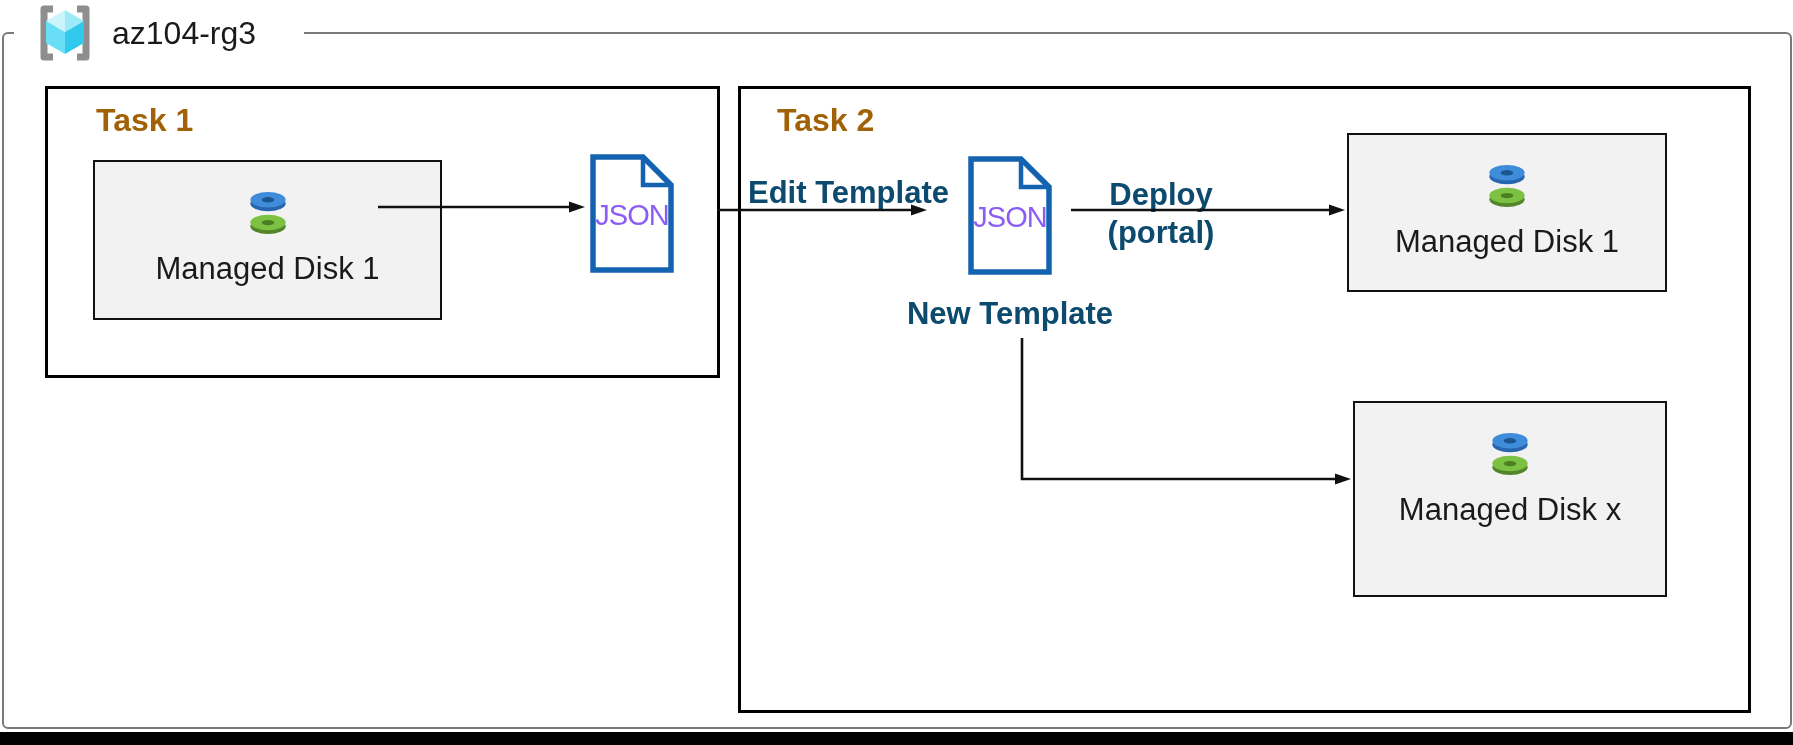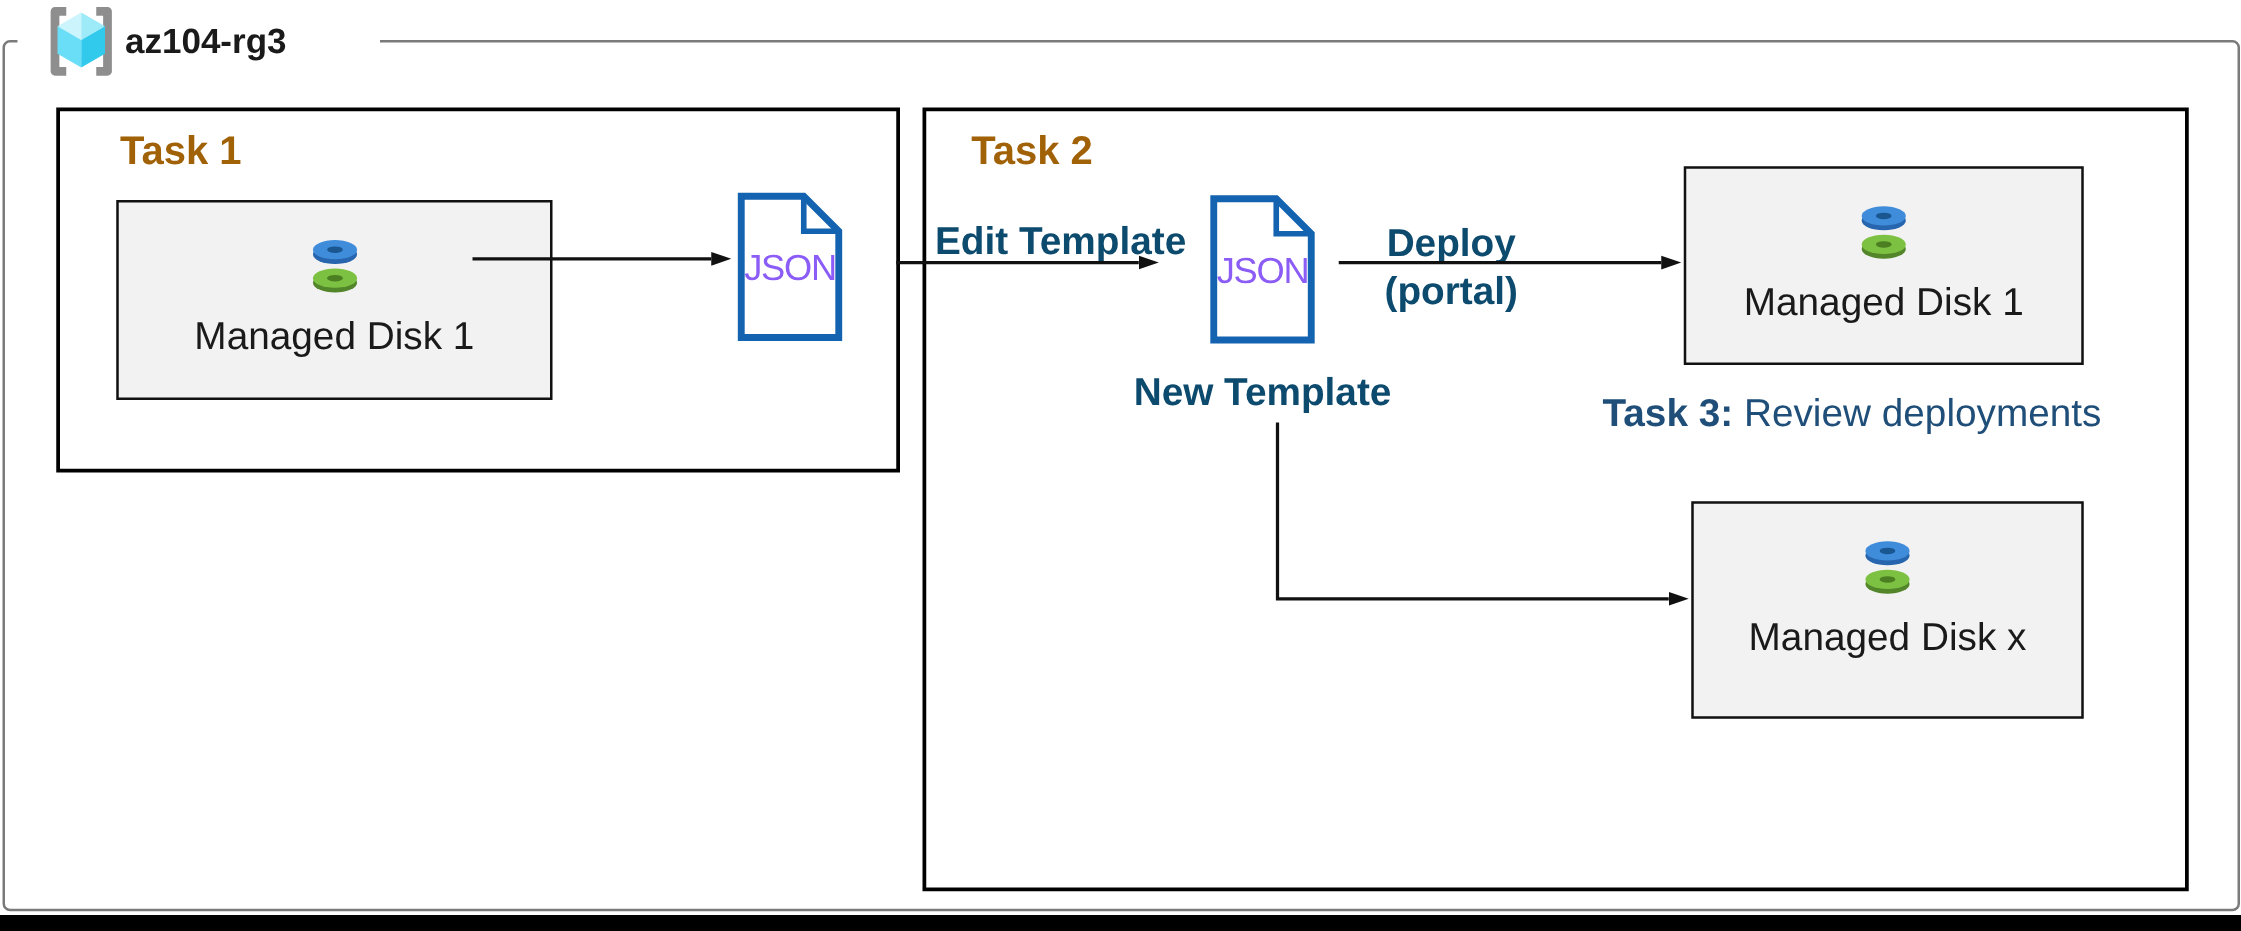"az104-rg3" .rg-name { font-size: 28px -> 32px; font-weight: bold -> none; left: 100px -> 112px }
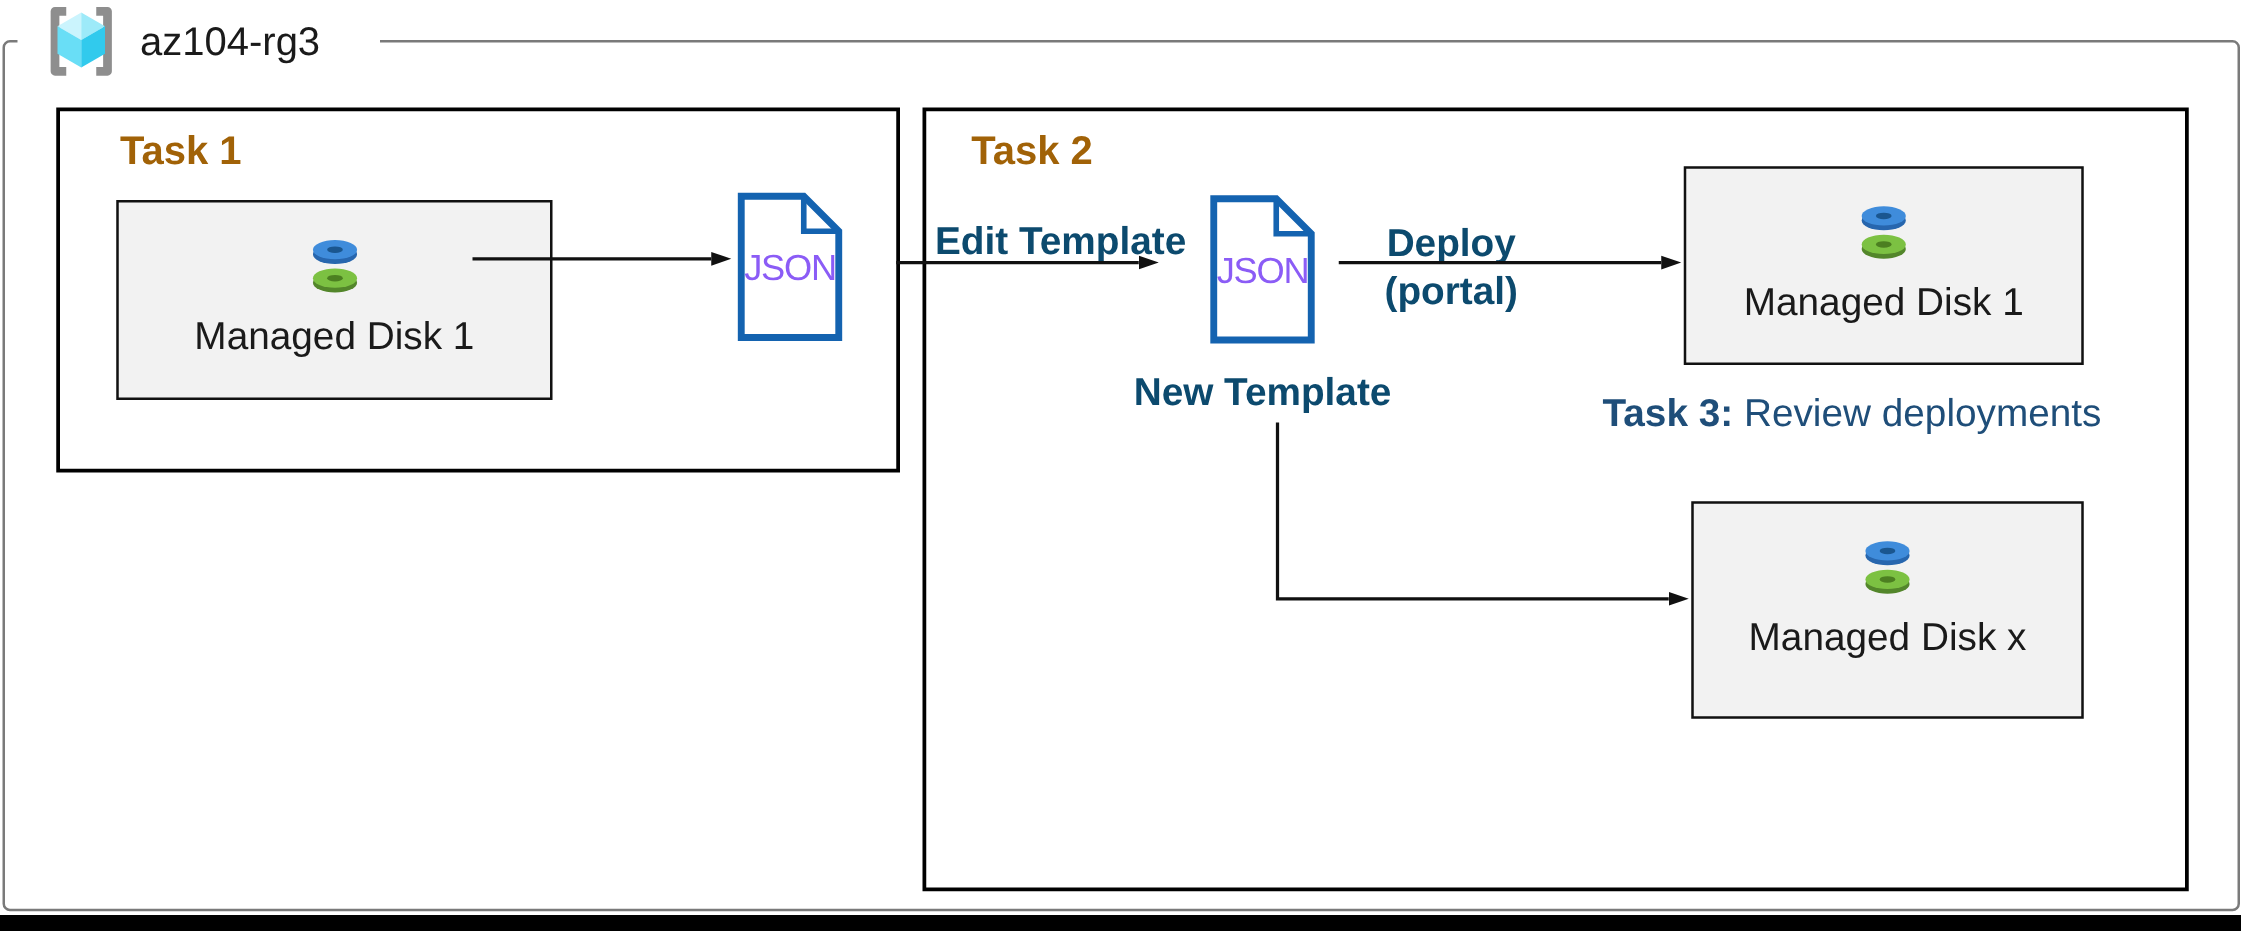"Task 3: Review deployments" div.abs { html: <div> <b>Task 3:</b><span> Review deployments</span> </div> -> none }
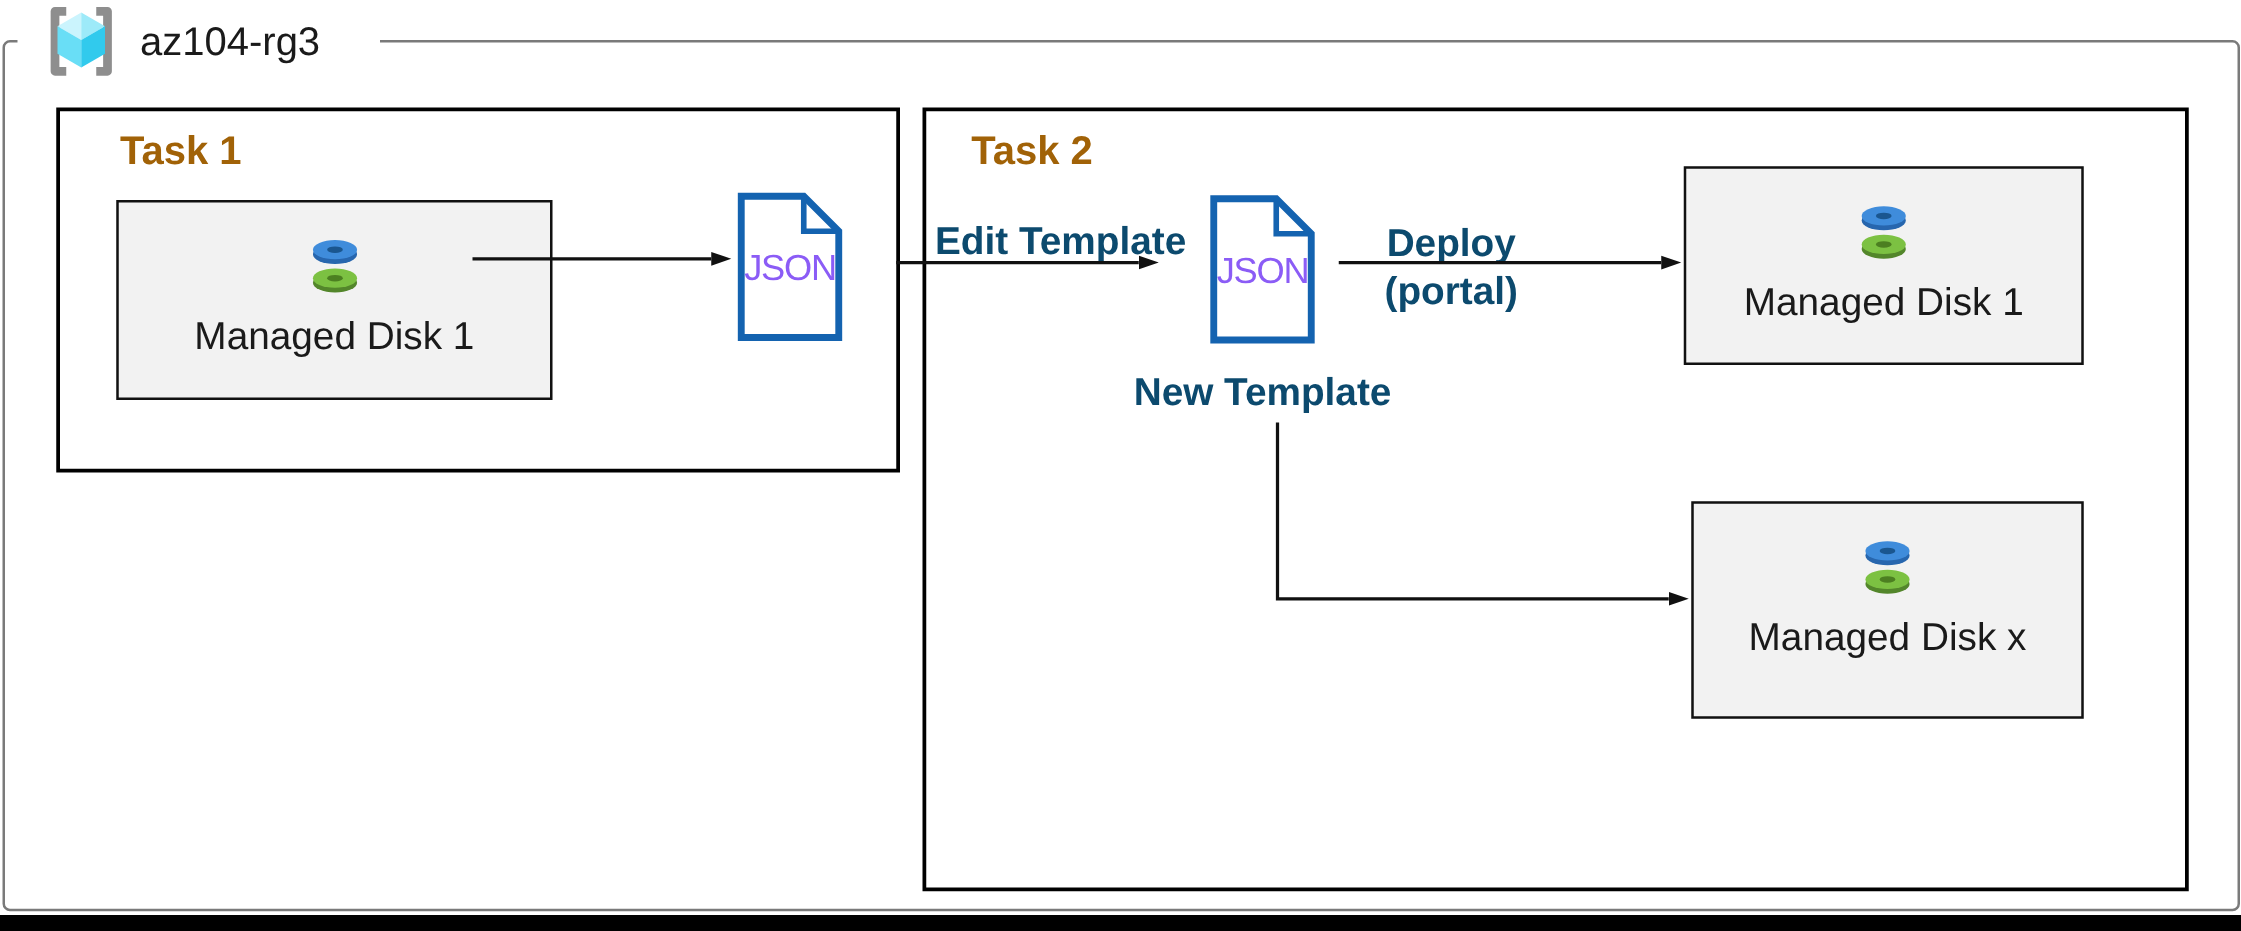"Managed Disk x" .disk-box-3 { height: 174px -> 196px }
